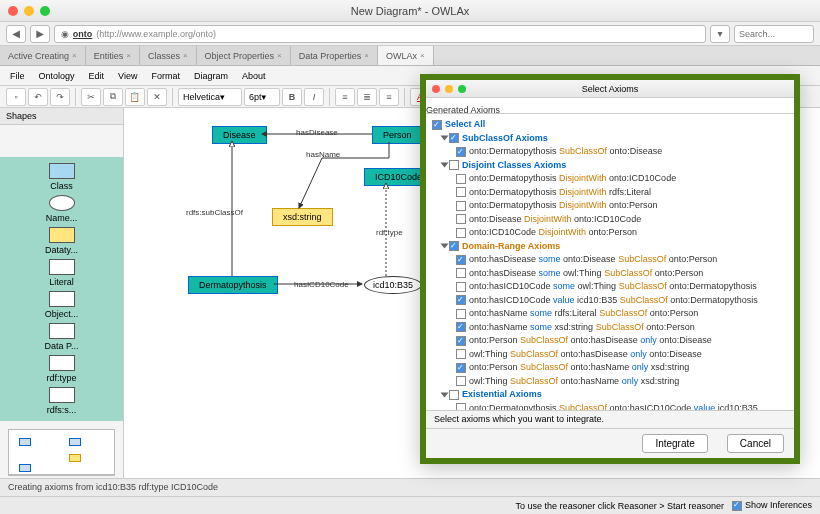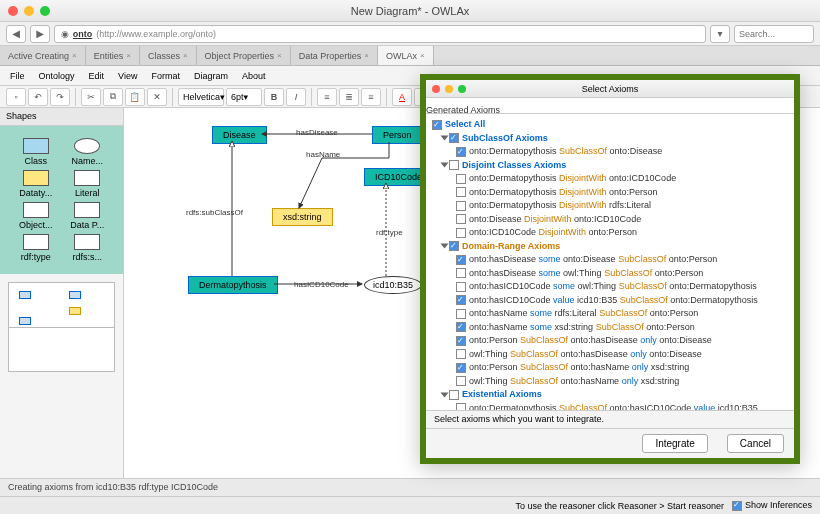"Helvetica" div.tsel { width: 46px -> 64px }
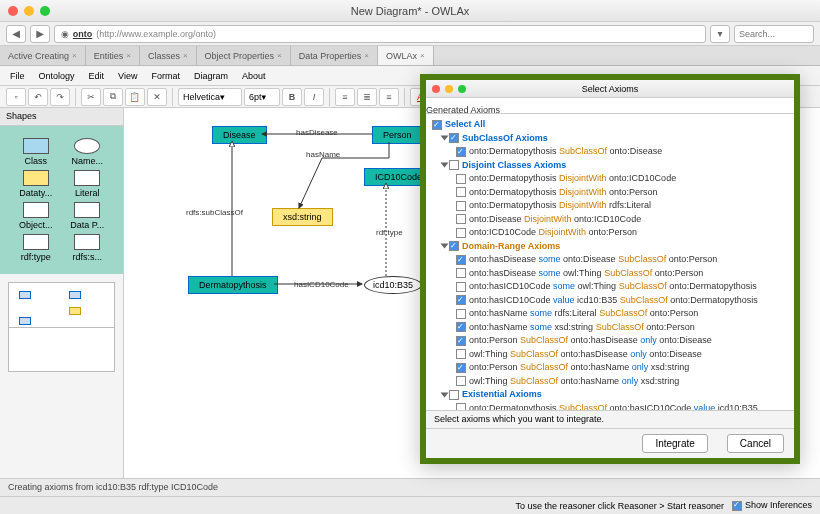"Class" .palette { grid-template-columns: repeat(2,1fr) -> repeat(1,1fr); margin-top: none -> 32px; padding: 12px -> 6px }
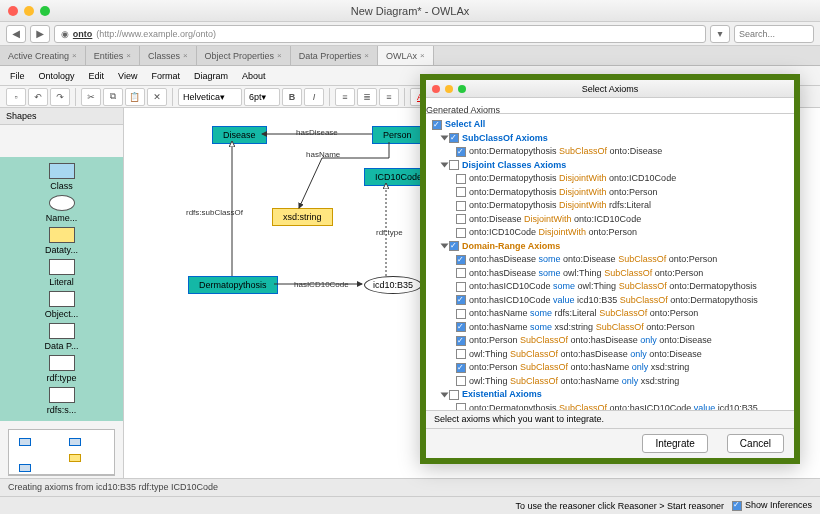"onto:Dermatopythosis DisjointWith onto:Person" div.ax-item { order: before "onto:Dermatopythosis DisjointWith rdfs:Literal" -> after "onto:Dermatopythosis DisjointWith rdfs:Literal" }
